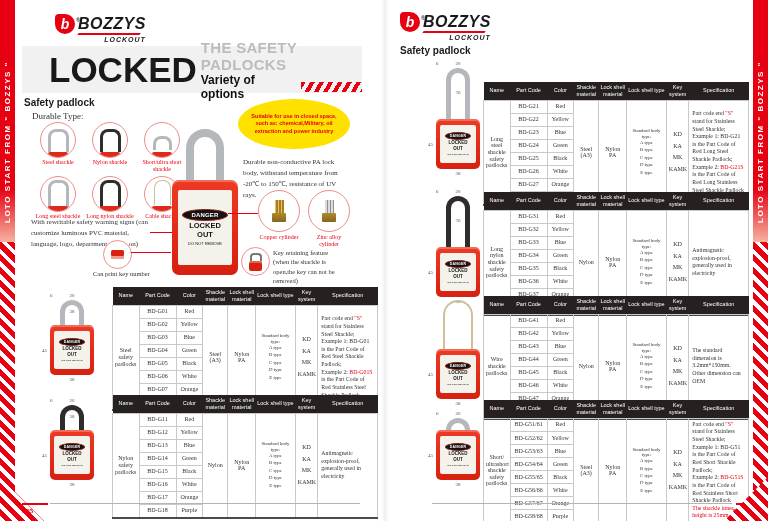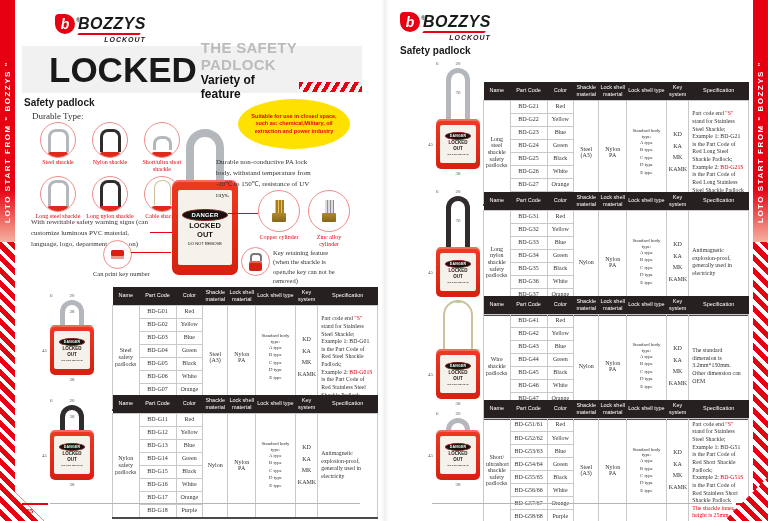"THE SAFETY PADLOCK" div.banner-sub { text: PADLOCK -> PADLOCKS }
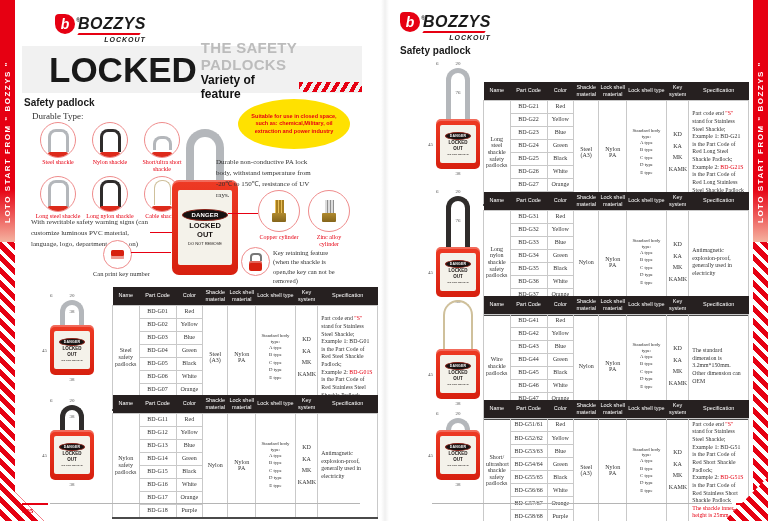"Variety of feature" span.banner-tagline { text: feature -> options }
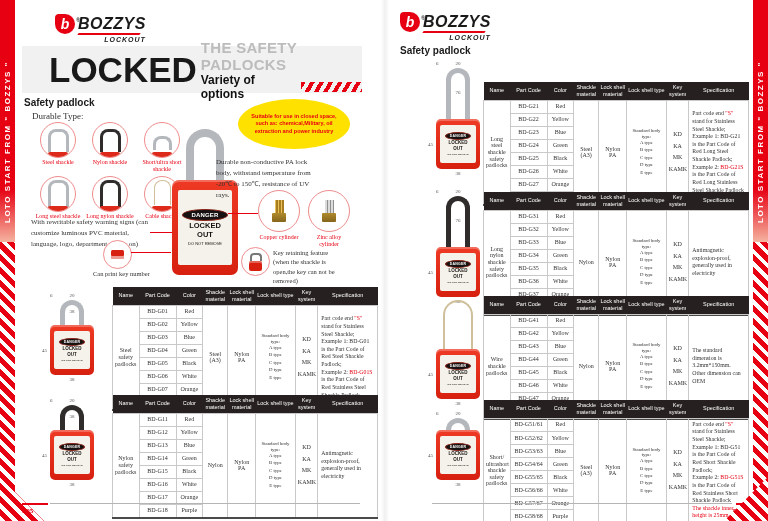"Durable non-conductive PA lock body," div.abs { left: 216px -> 243px }
